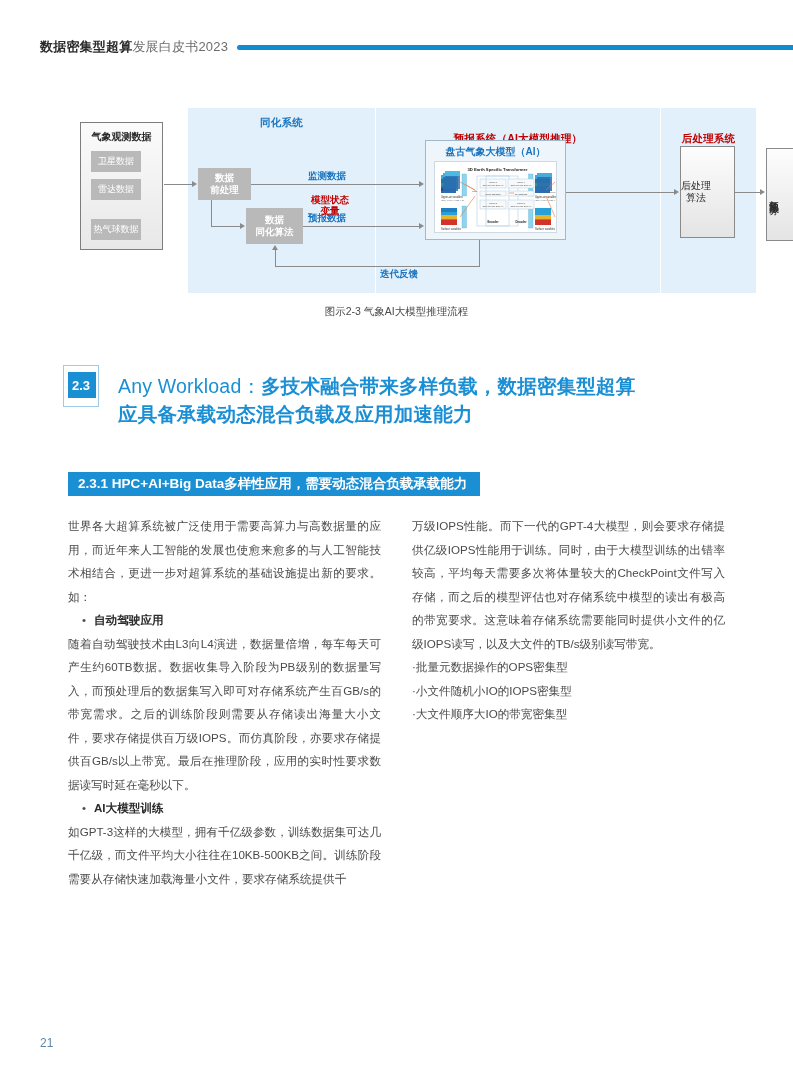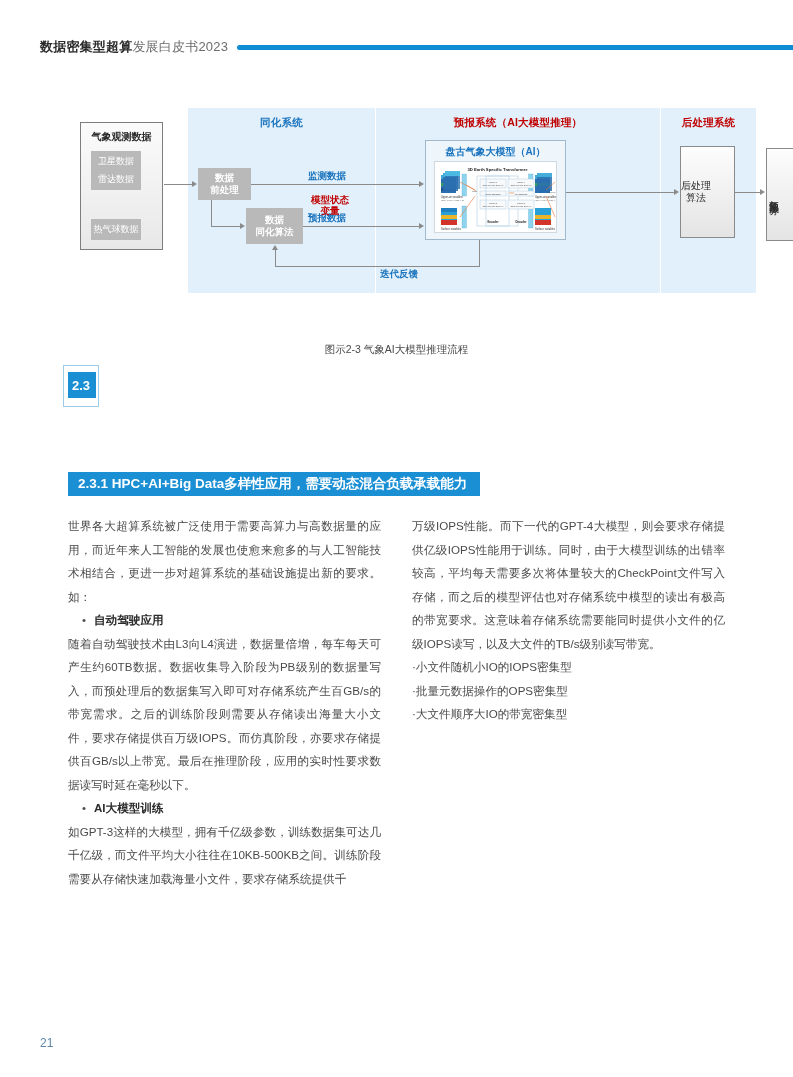"预报系统（AI大模型推理）" .band-title.red { margin-top: none -> 16px }
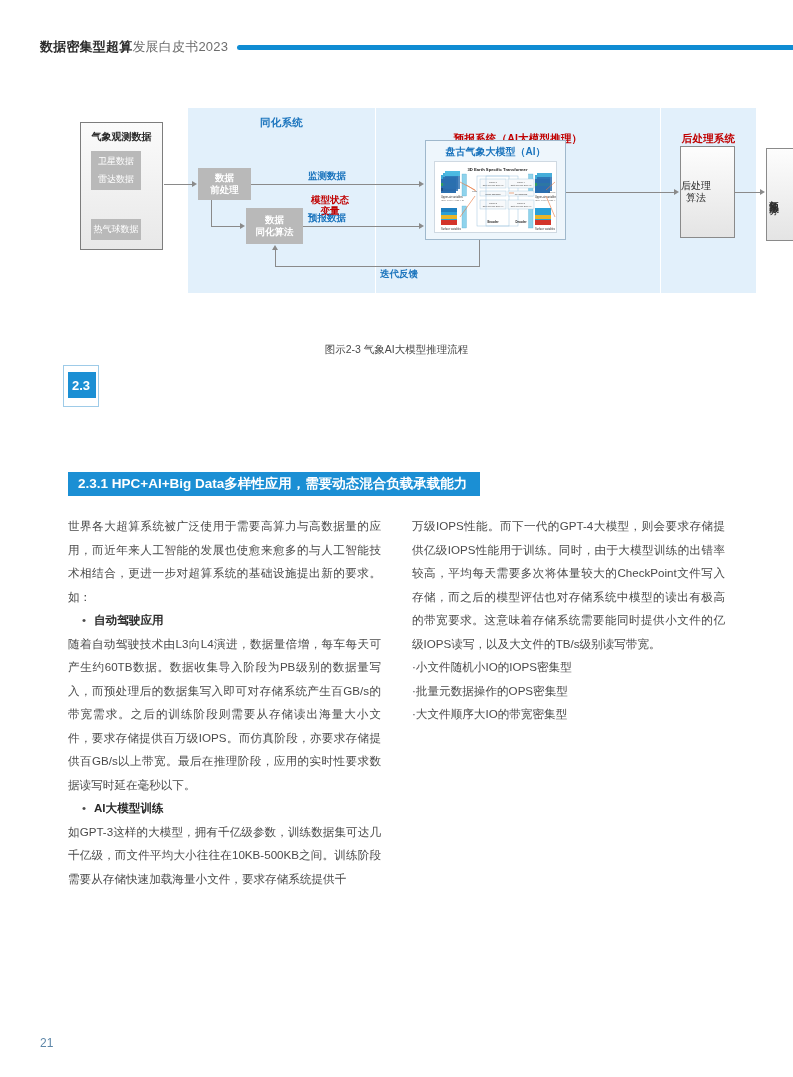"雷达数据" .obs-chip.c2 { top: 46px -> 56px }
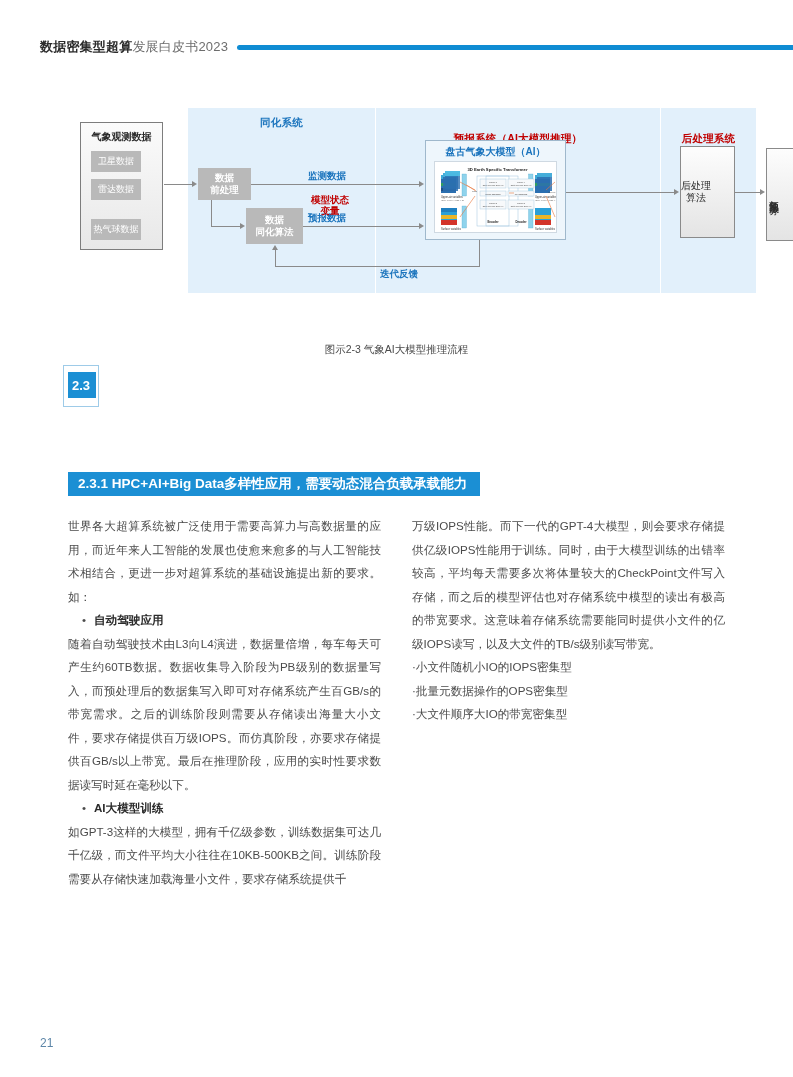"图示2-3 气象AI大模型推理流程" .fig-caption { margin-top: 38px -> none }
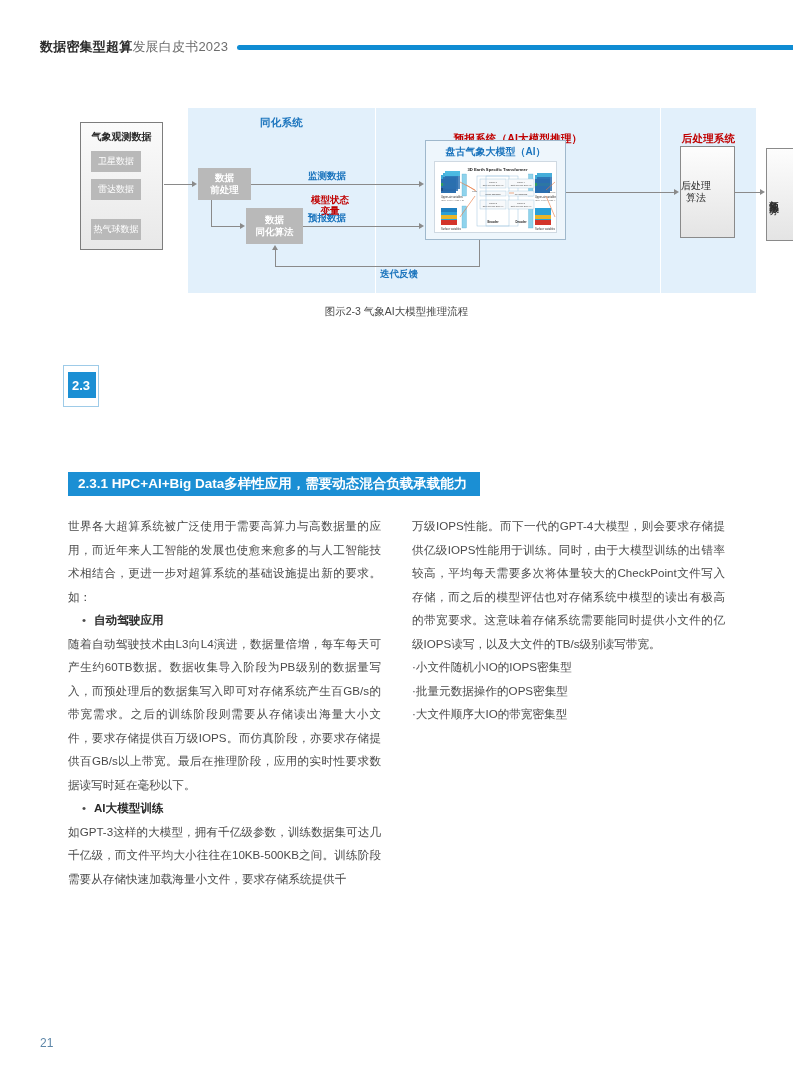"Any Workload：多技术融合带来多样负载，数据密集型超算" div.sec-text { html: none -> <div> <span>Any Workload：</span><span>多技术融合带来多样负载，数据密集型超算</span><br> <span>应具备承载动态混合负载及应用加速能力</span> </div> }
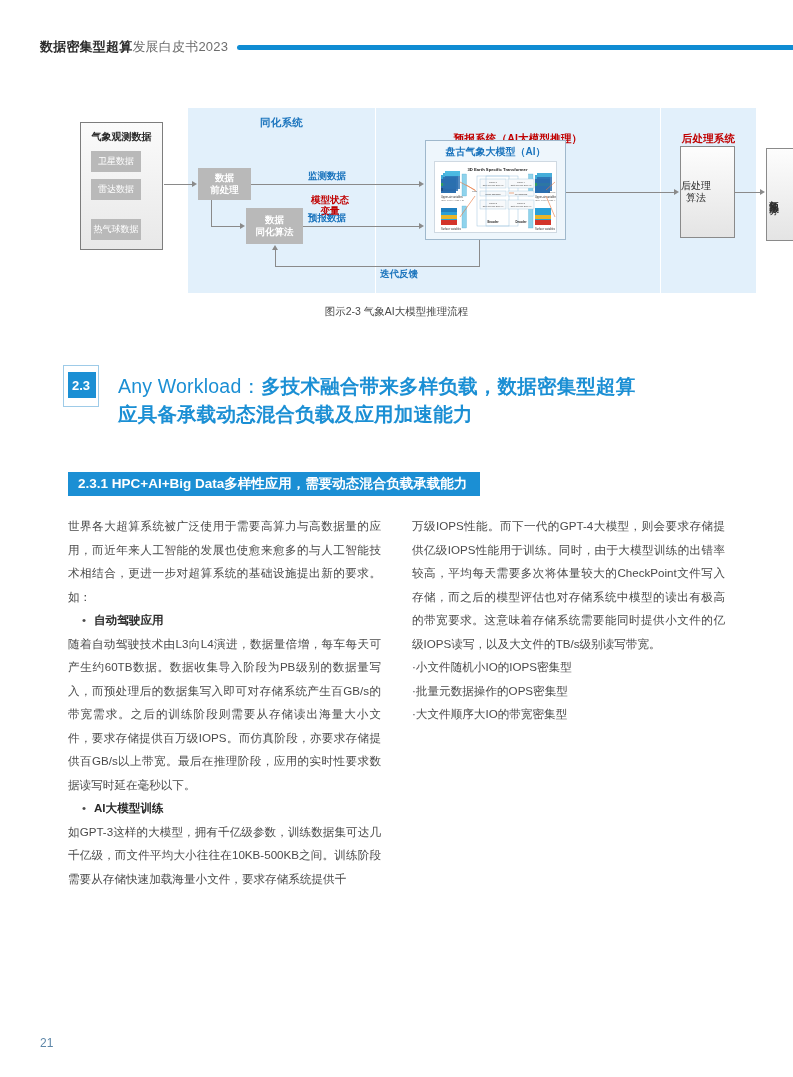"·小文件随机小IO的IOPS密集型" p.dash-item { order: before "·批量元数据操作的OPS密集型" -> after "·批量元数据操作的OPS密集型" }
